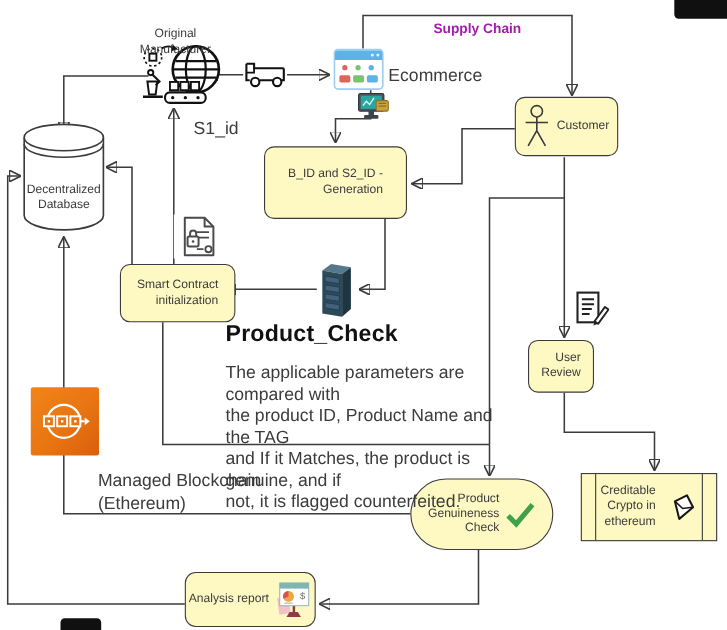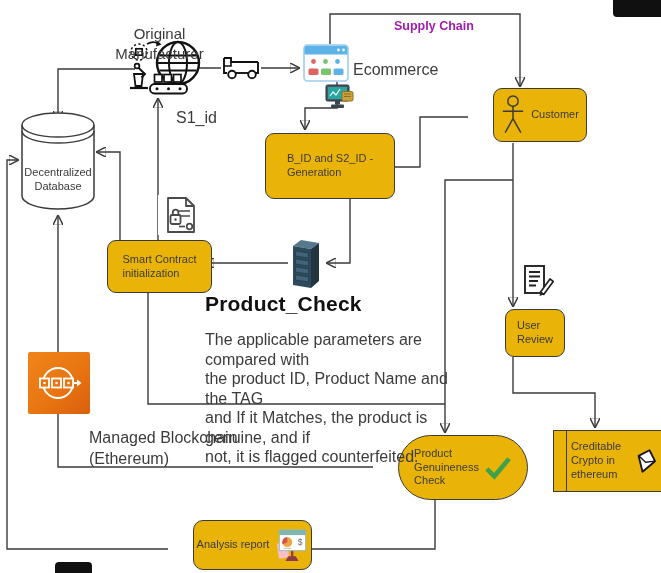"Original Manufacturer" div.label { font-size: 15px -> 11px }
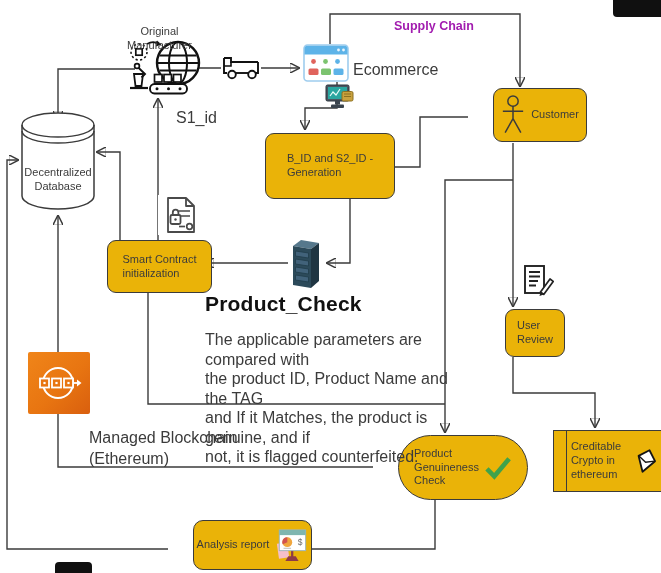"Customer" .node { background: #eab308 -> #fef9c3; margin-left: 25px -> none; text-align: left -> right }
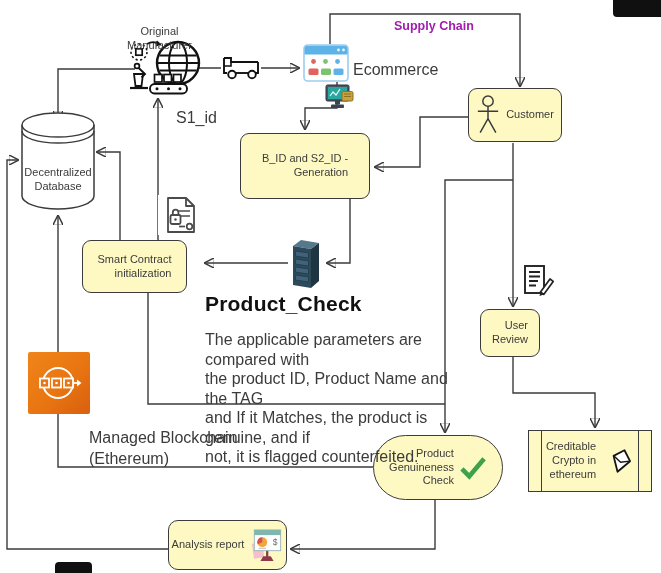"Smart Contract" div.node { left: 82px -> 109px }
